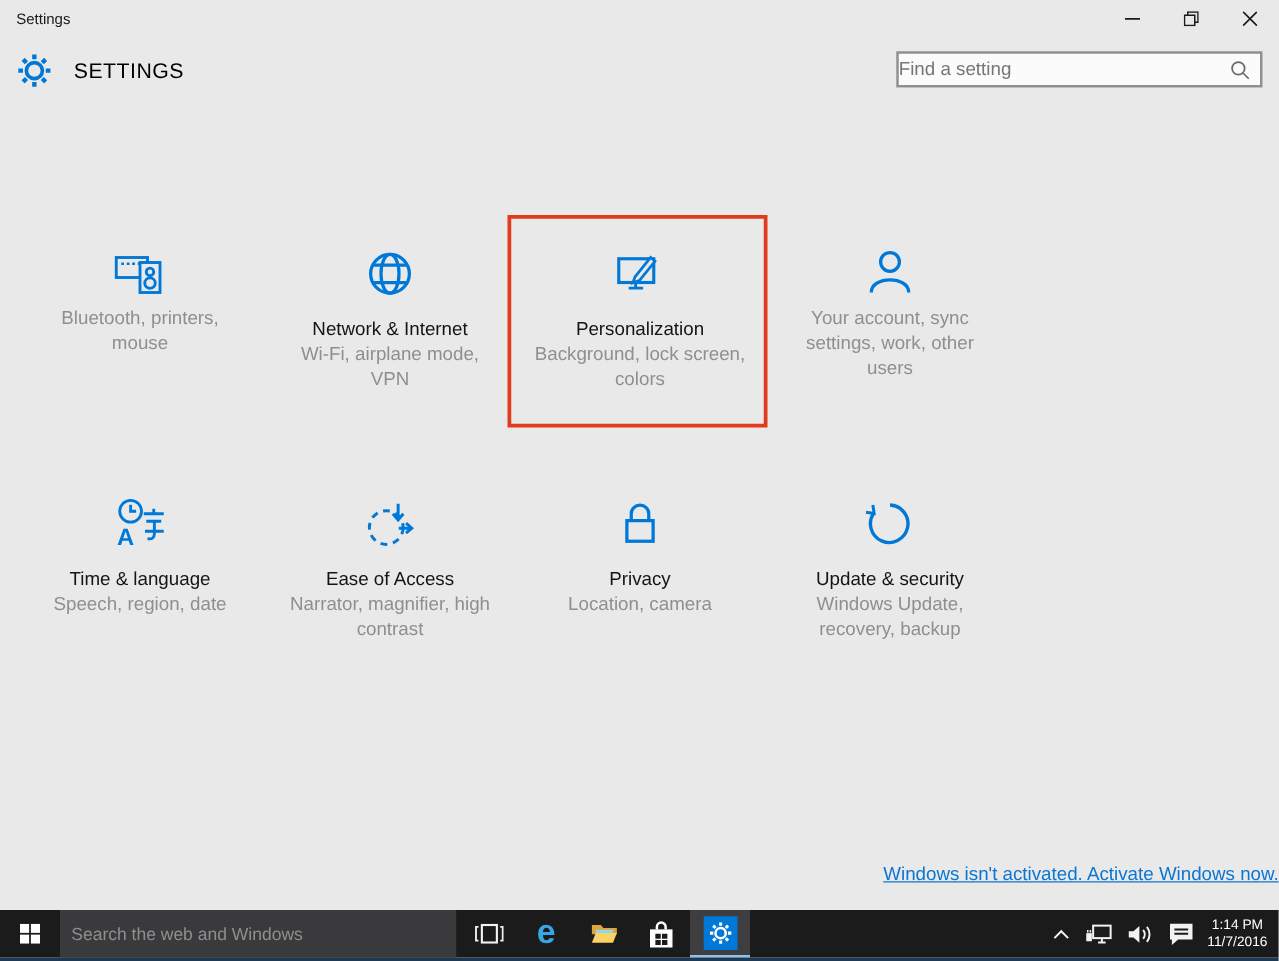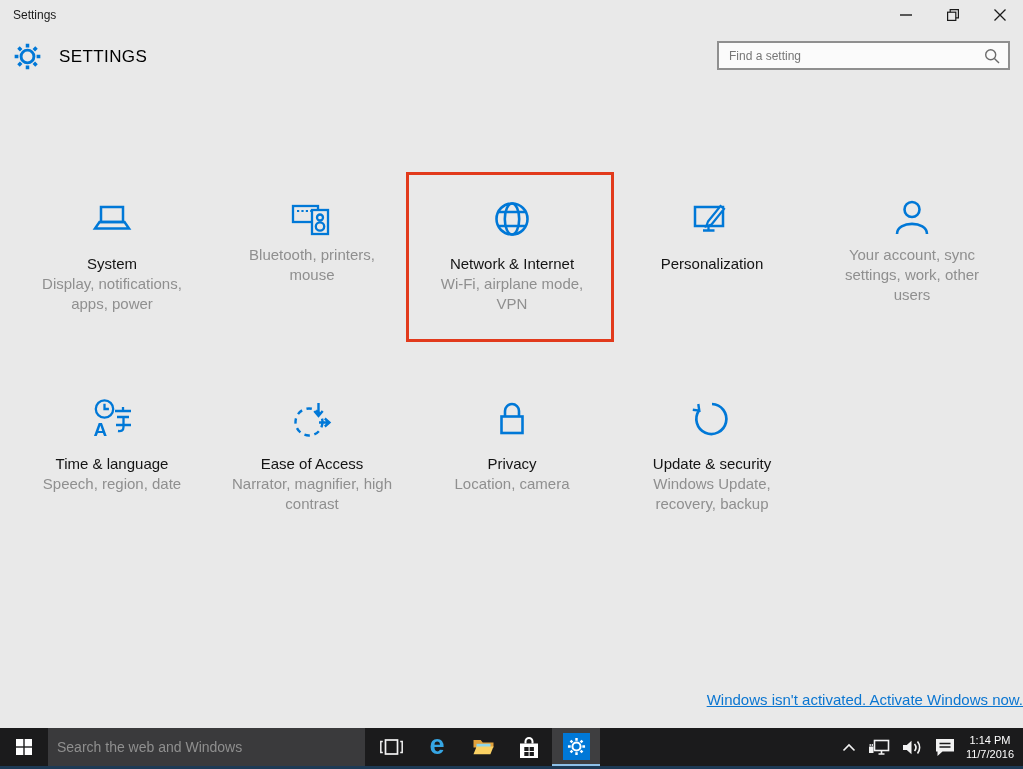"Find a setting" .find-input { font-size: 12px -> 15px; padding-left: 10px -> 0 }
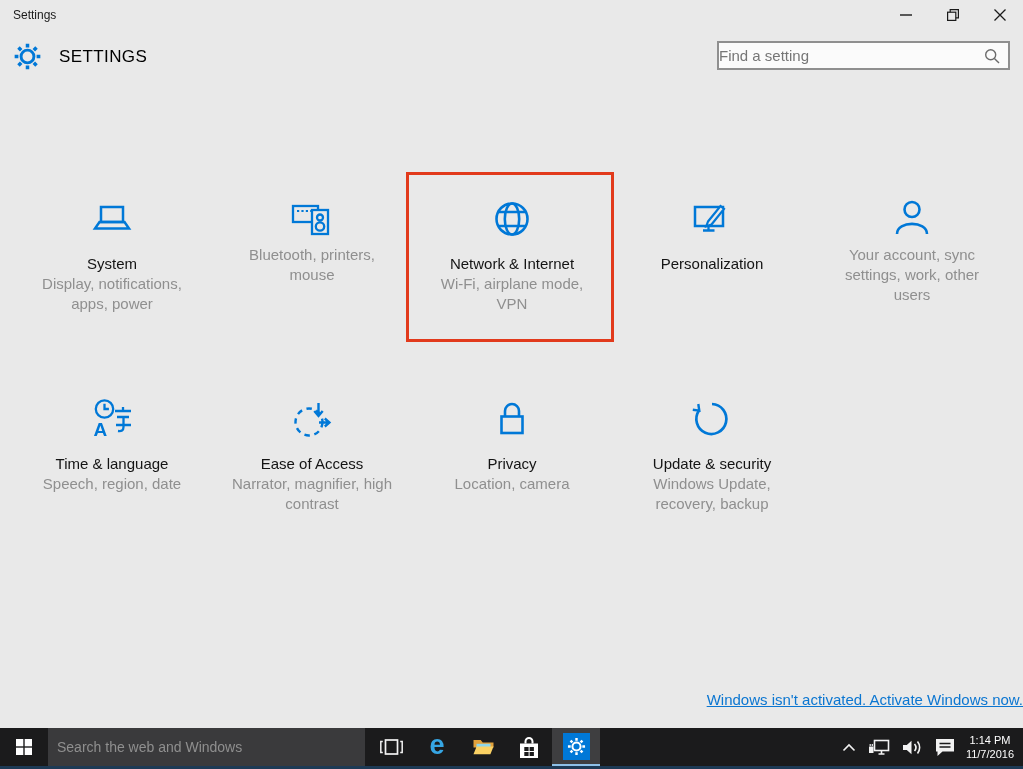"System" div.tile { html: <div> <div> <svg> <rect></rect> <path></path> </svg> </div> <div>System</div> <div>Display, notifications, apps, power</div> </div> -> none }
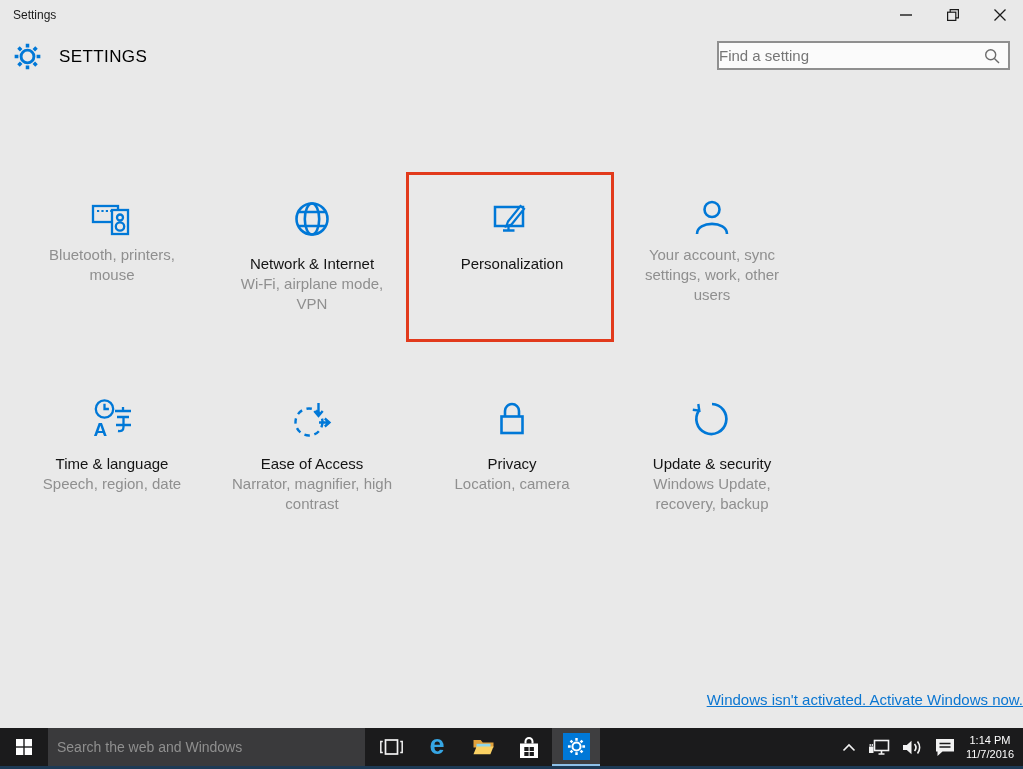"Background, lock screen, colors" div.tile-sub { html: none -> <div>Background, lock screen, colors</div> }
